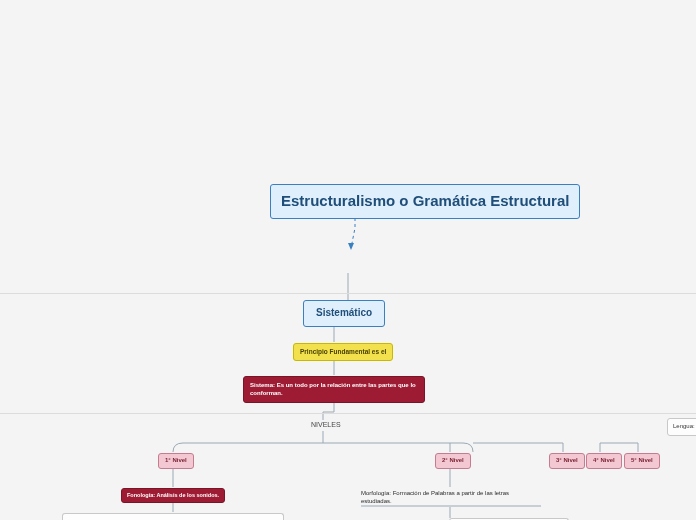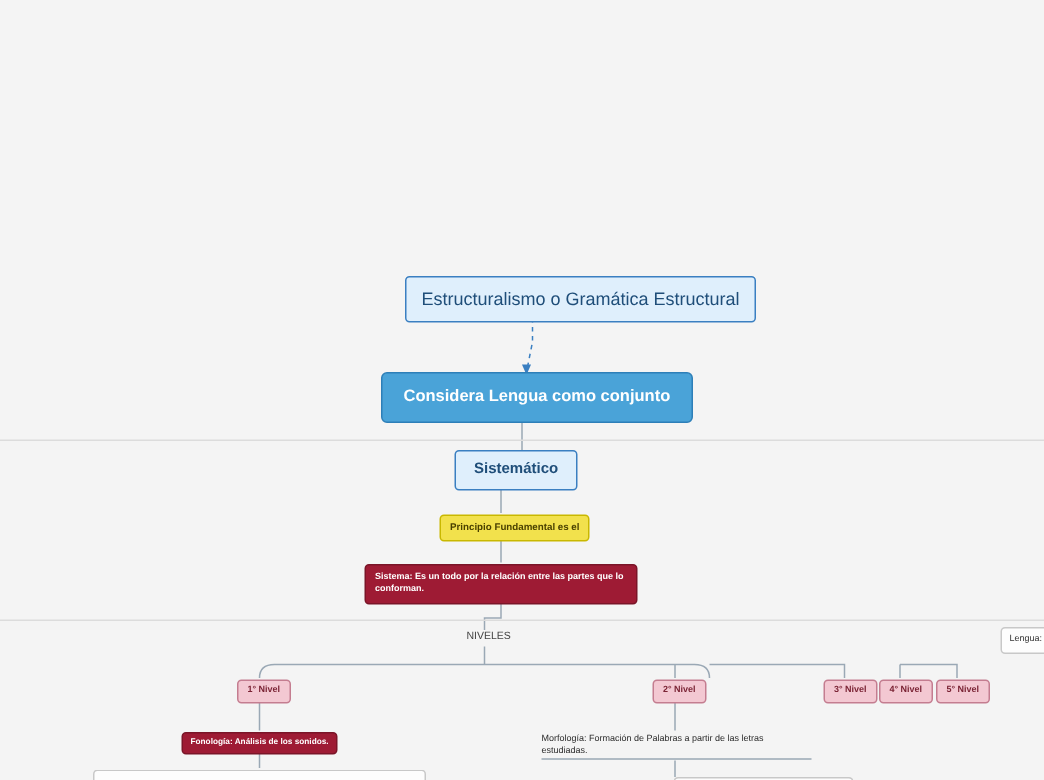"Estructuralismo o Gramática Estructural" .n-root { font-size: 12px -> 15px; font-weight: normal -> bold }
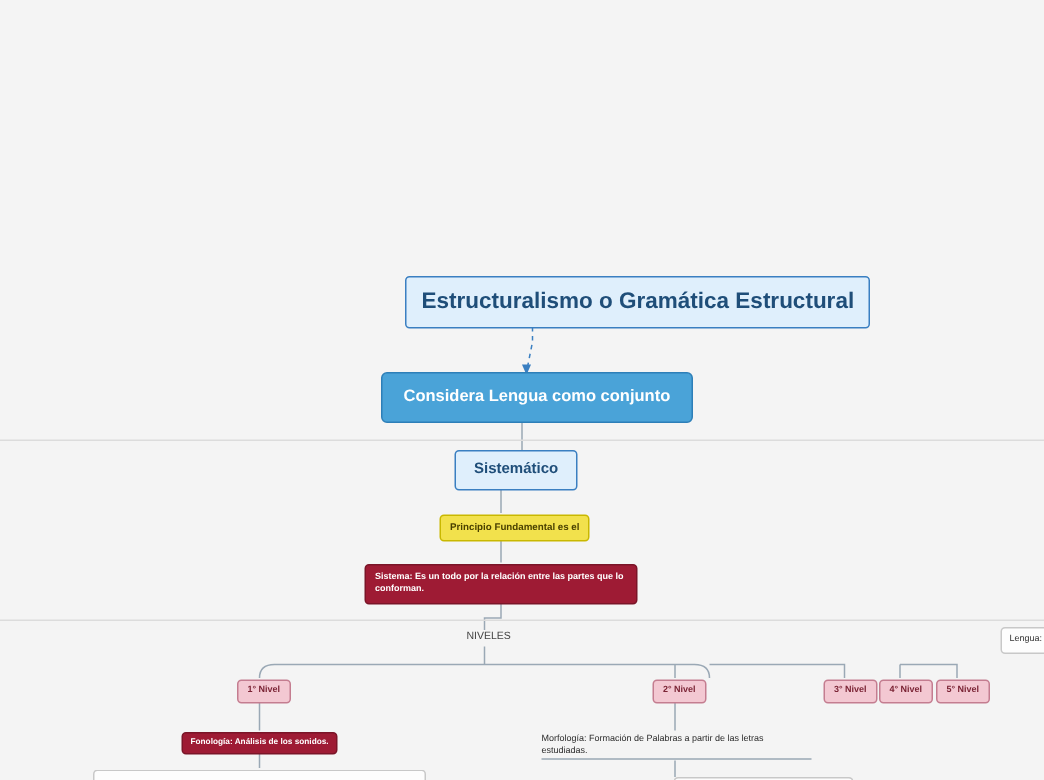"Considera Lengua como conjunto" div.node { html: <div> <span>Considera Lengua como conjunto</span> </div> -> none }
